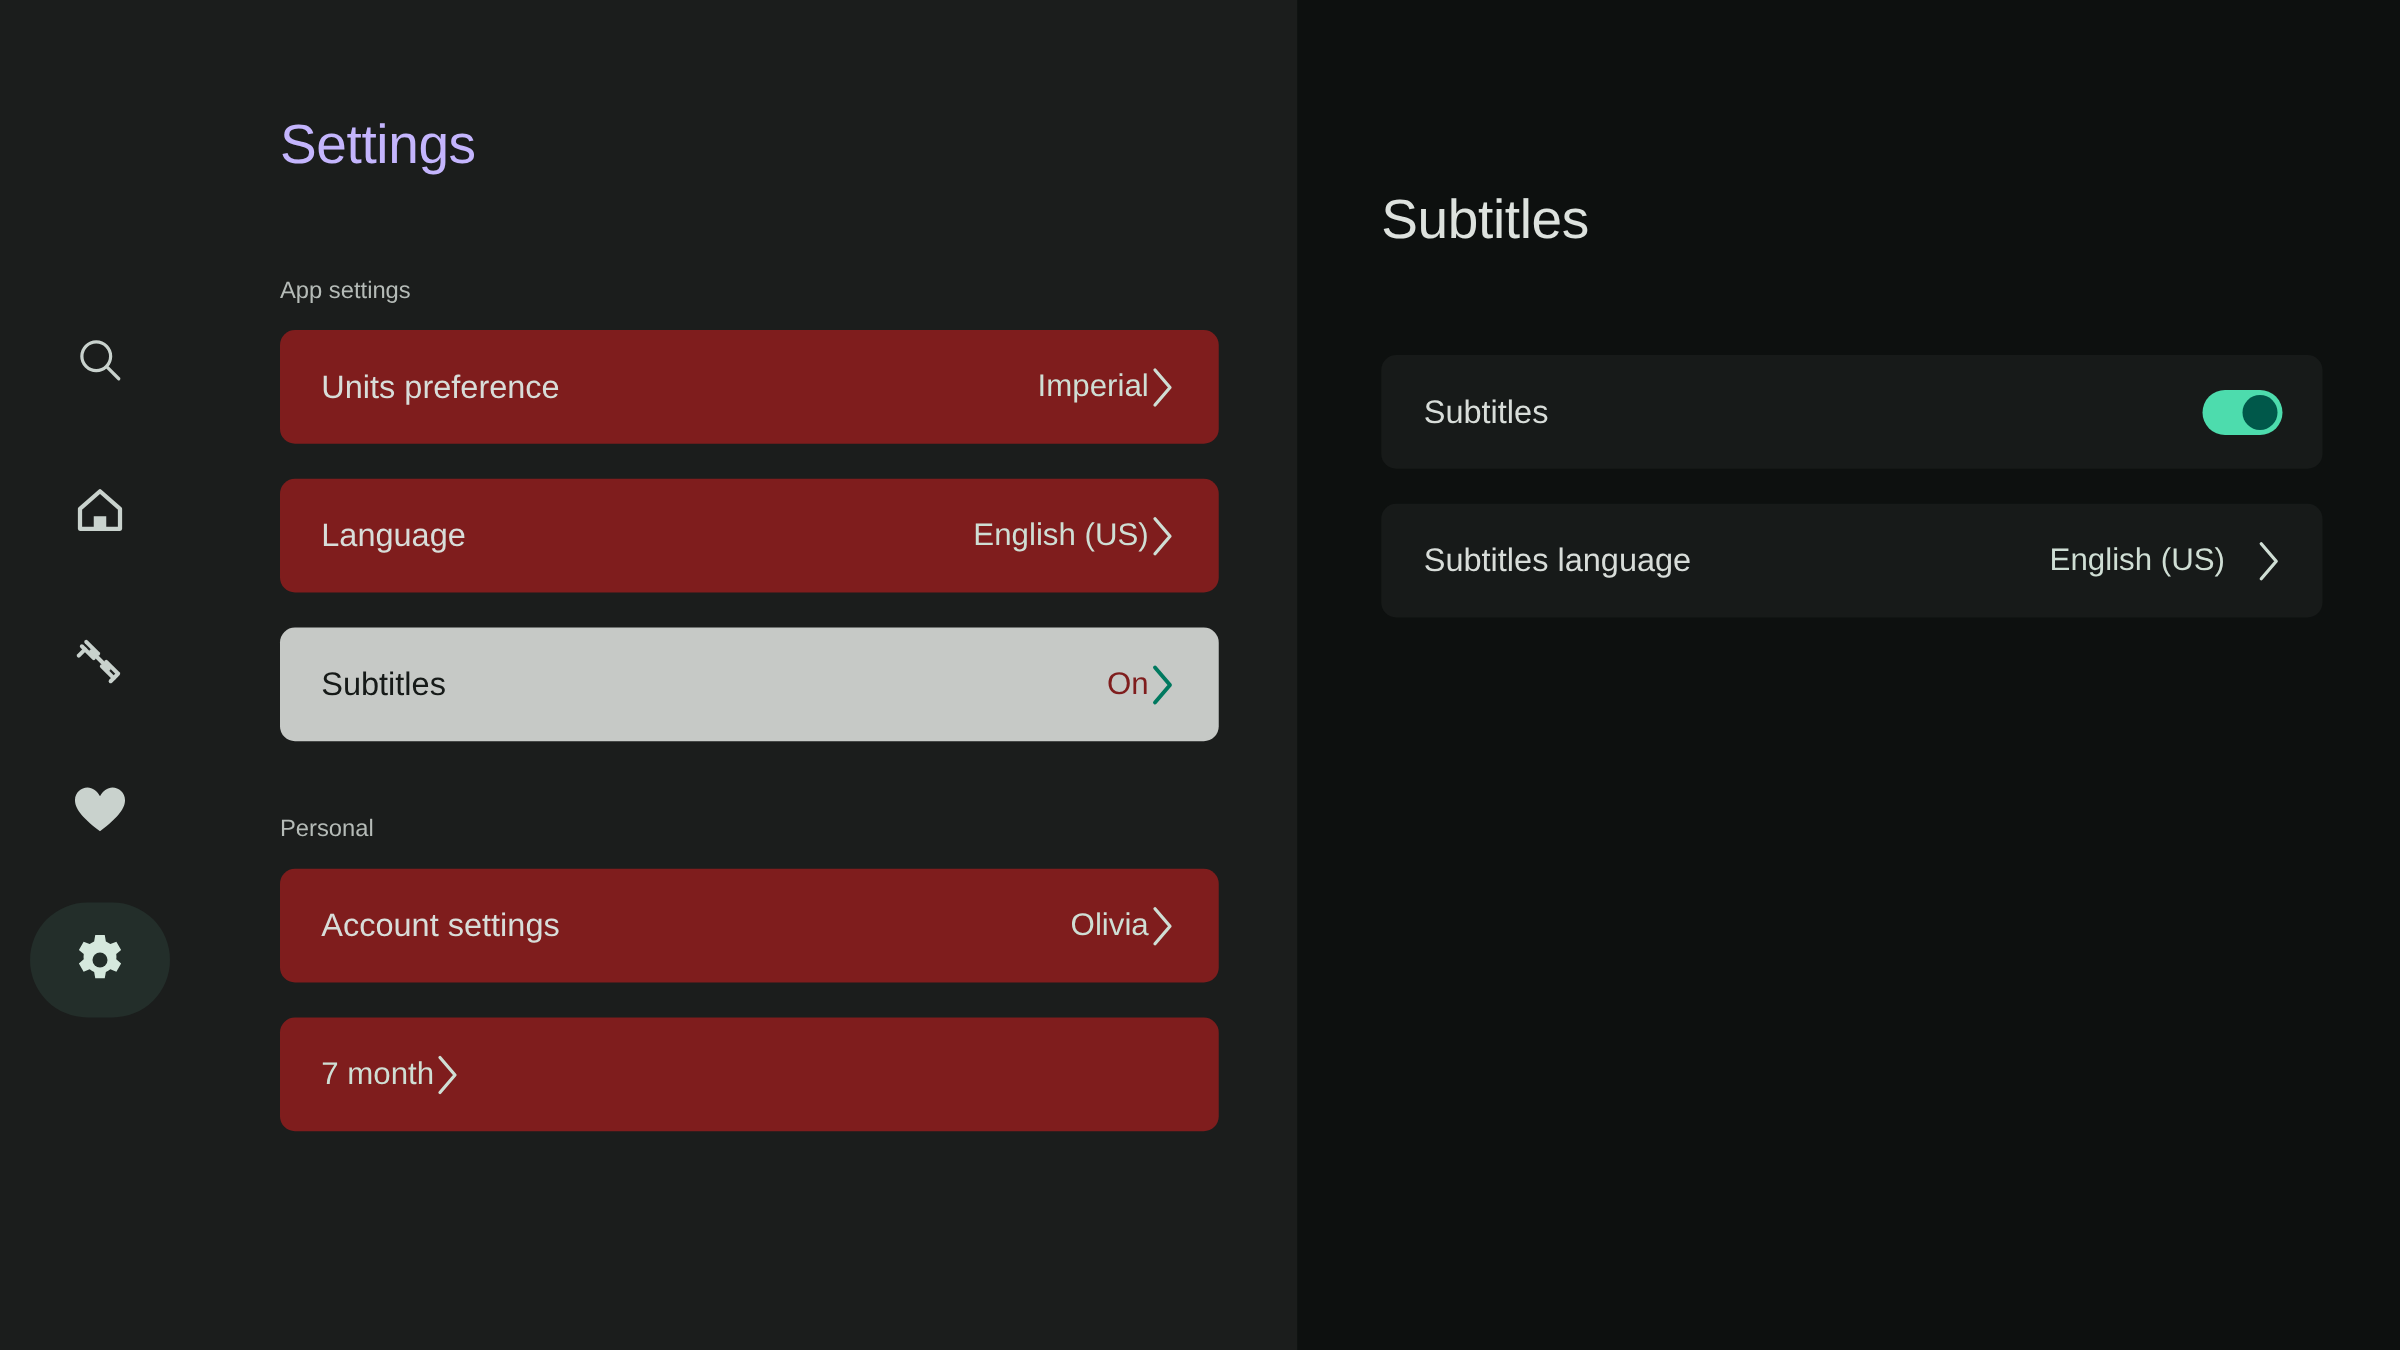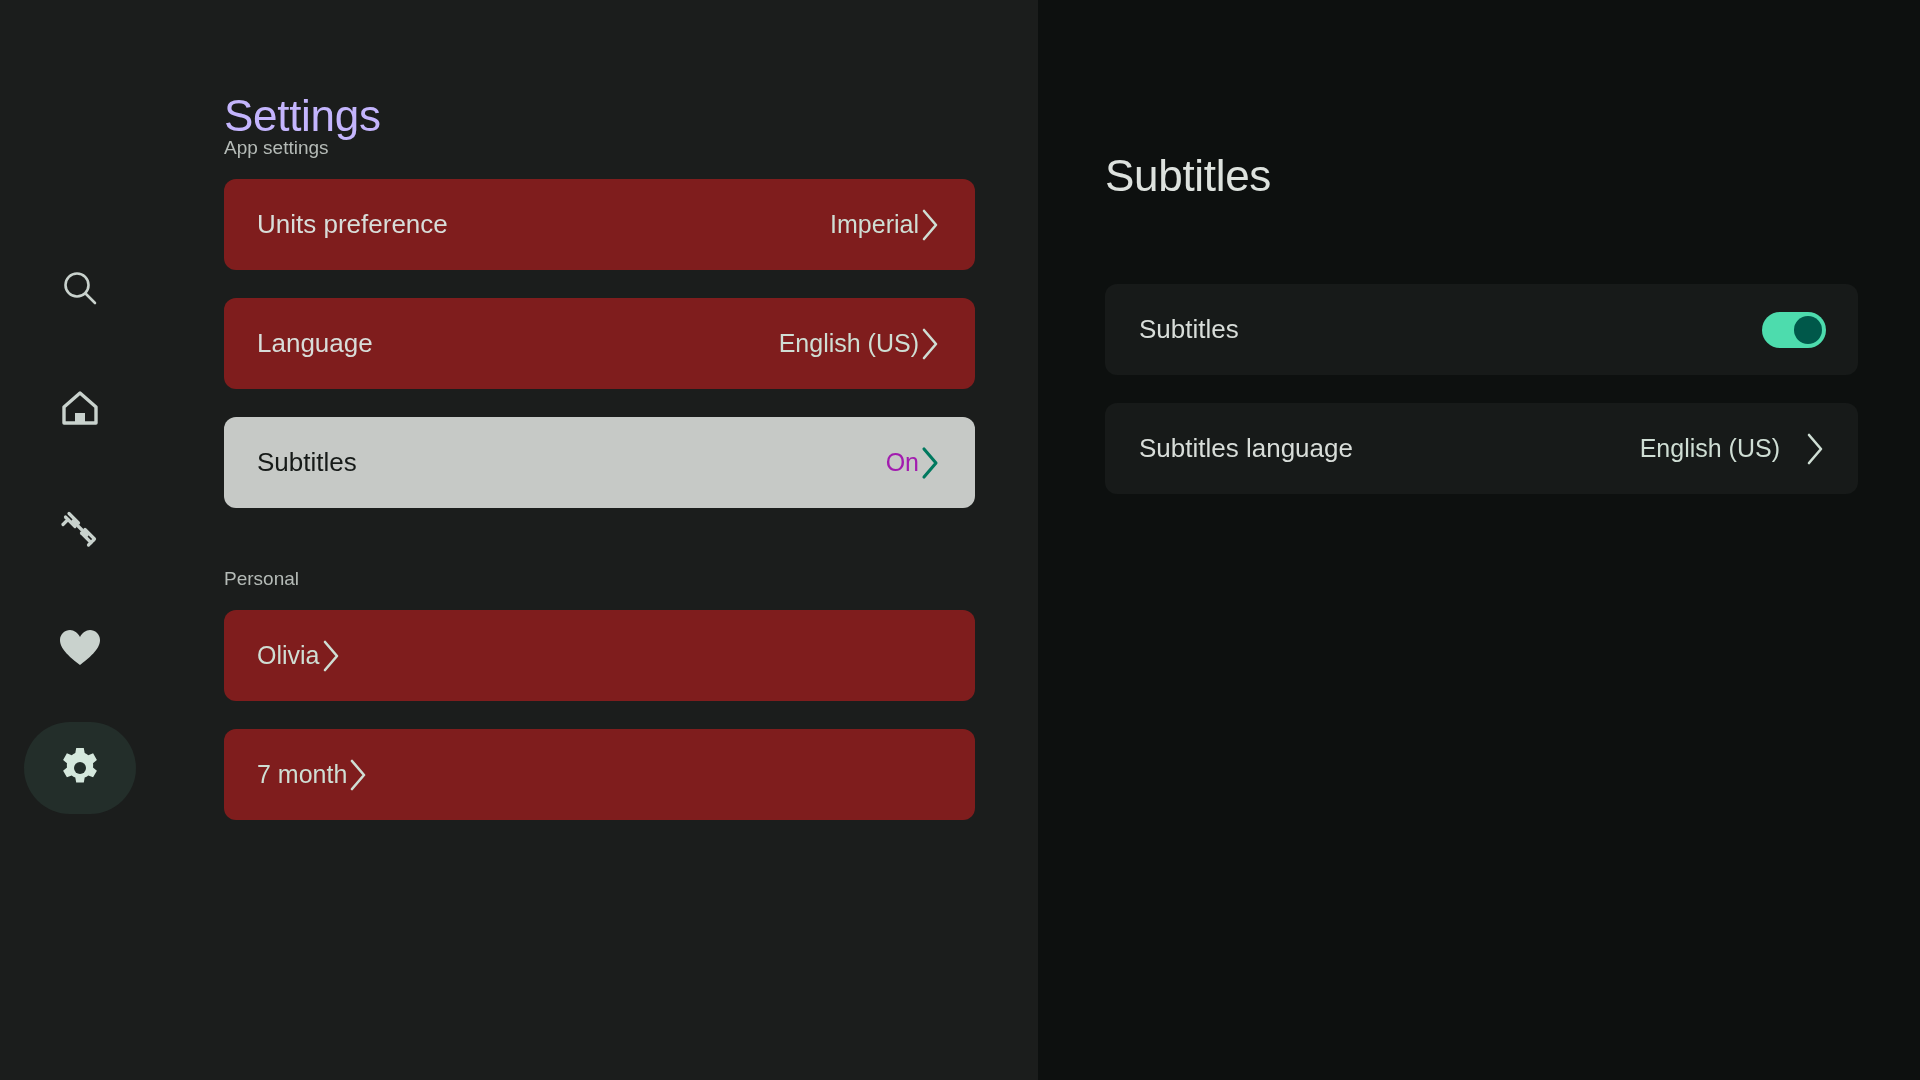"App settings" .section-label { margin-top: none -> 85px }
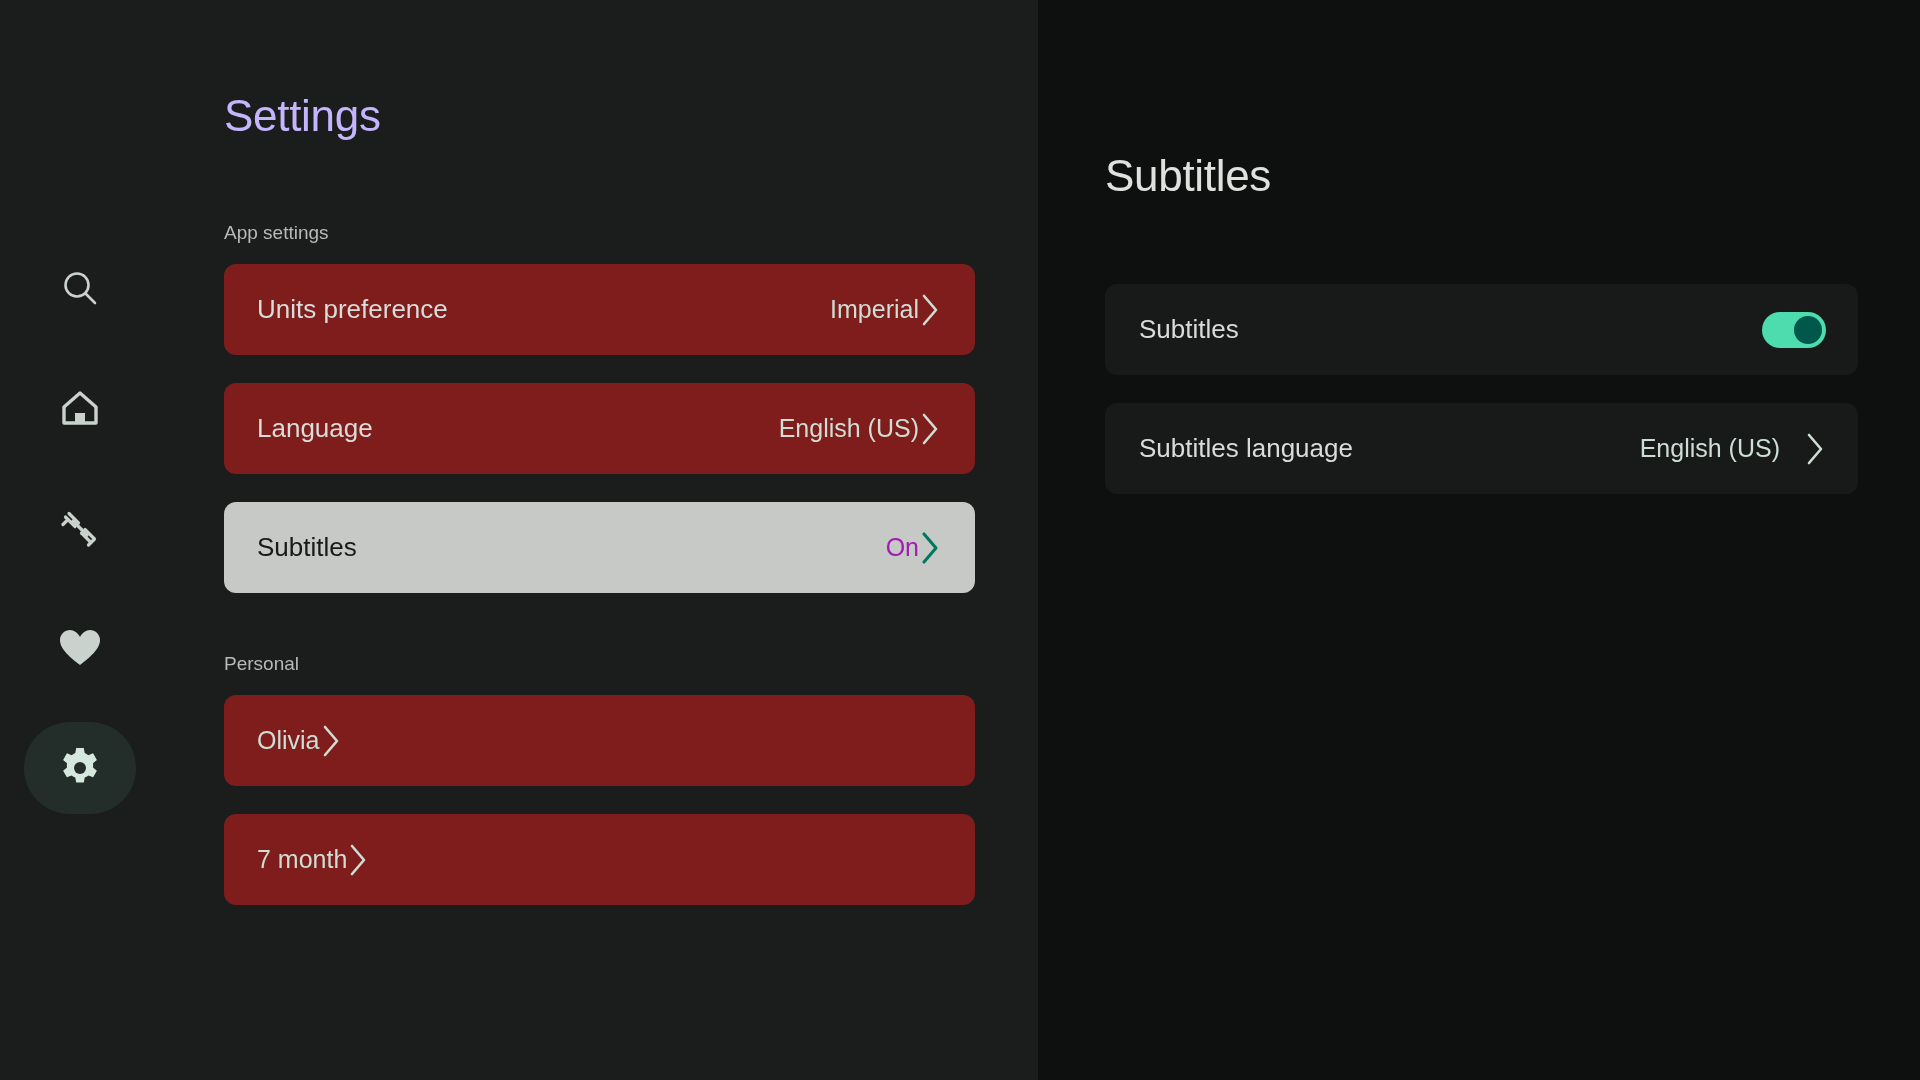"On" .row.selected .row-value { color: #a21caf -> #7f1d1d }
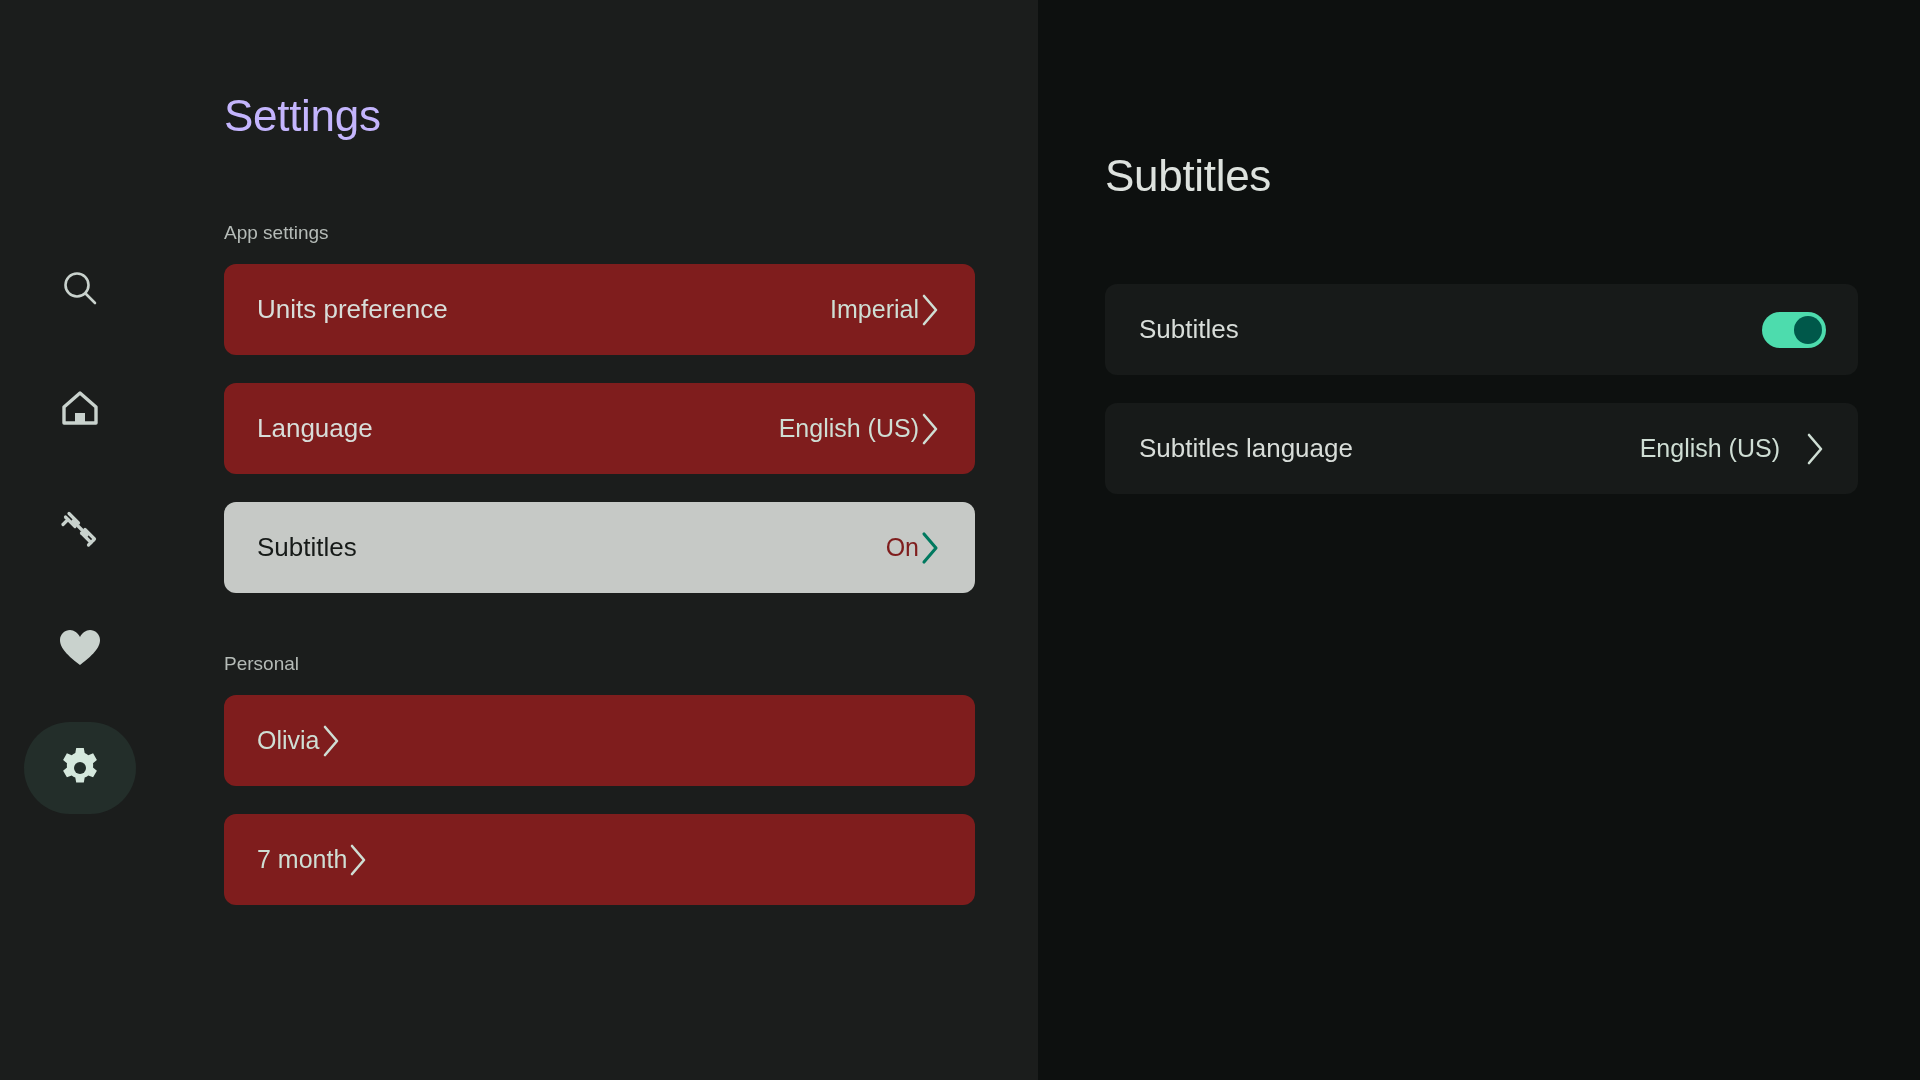"Account settings" span.row-label { html: none -> <span>Account settings</span> }
